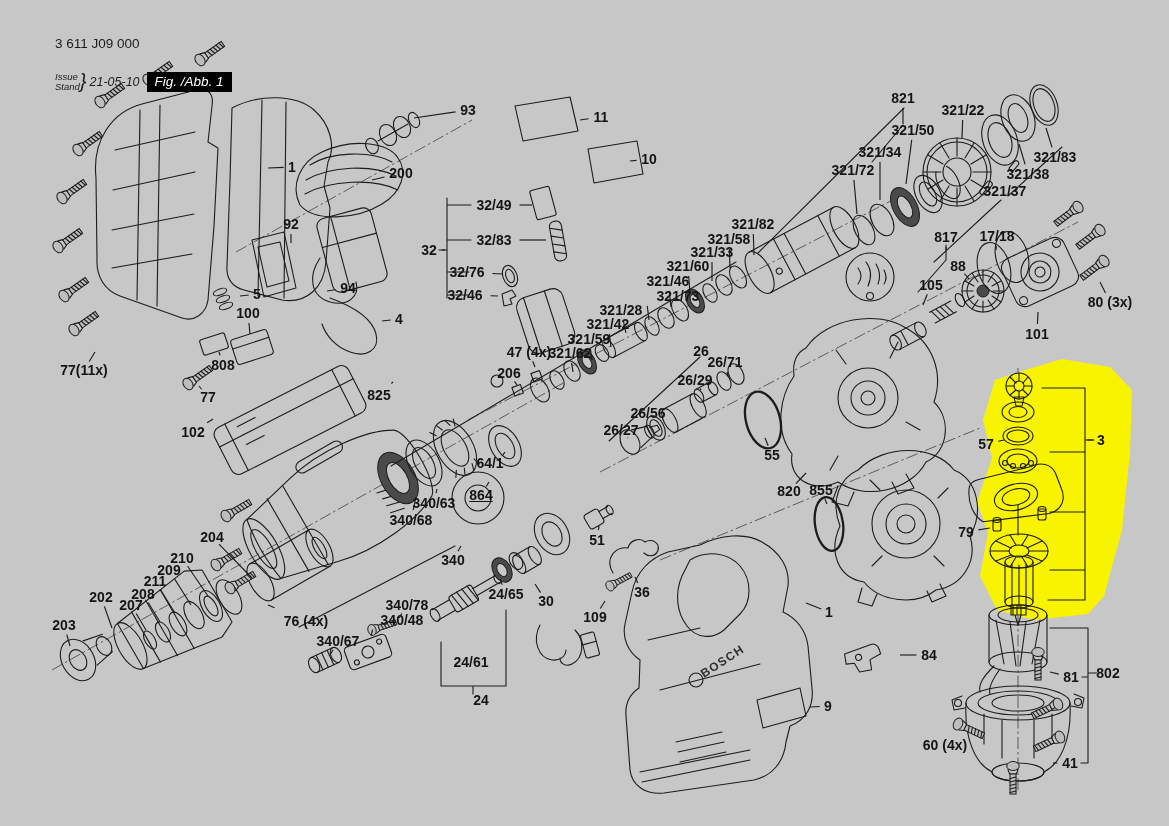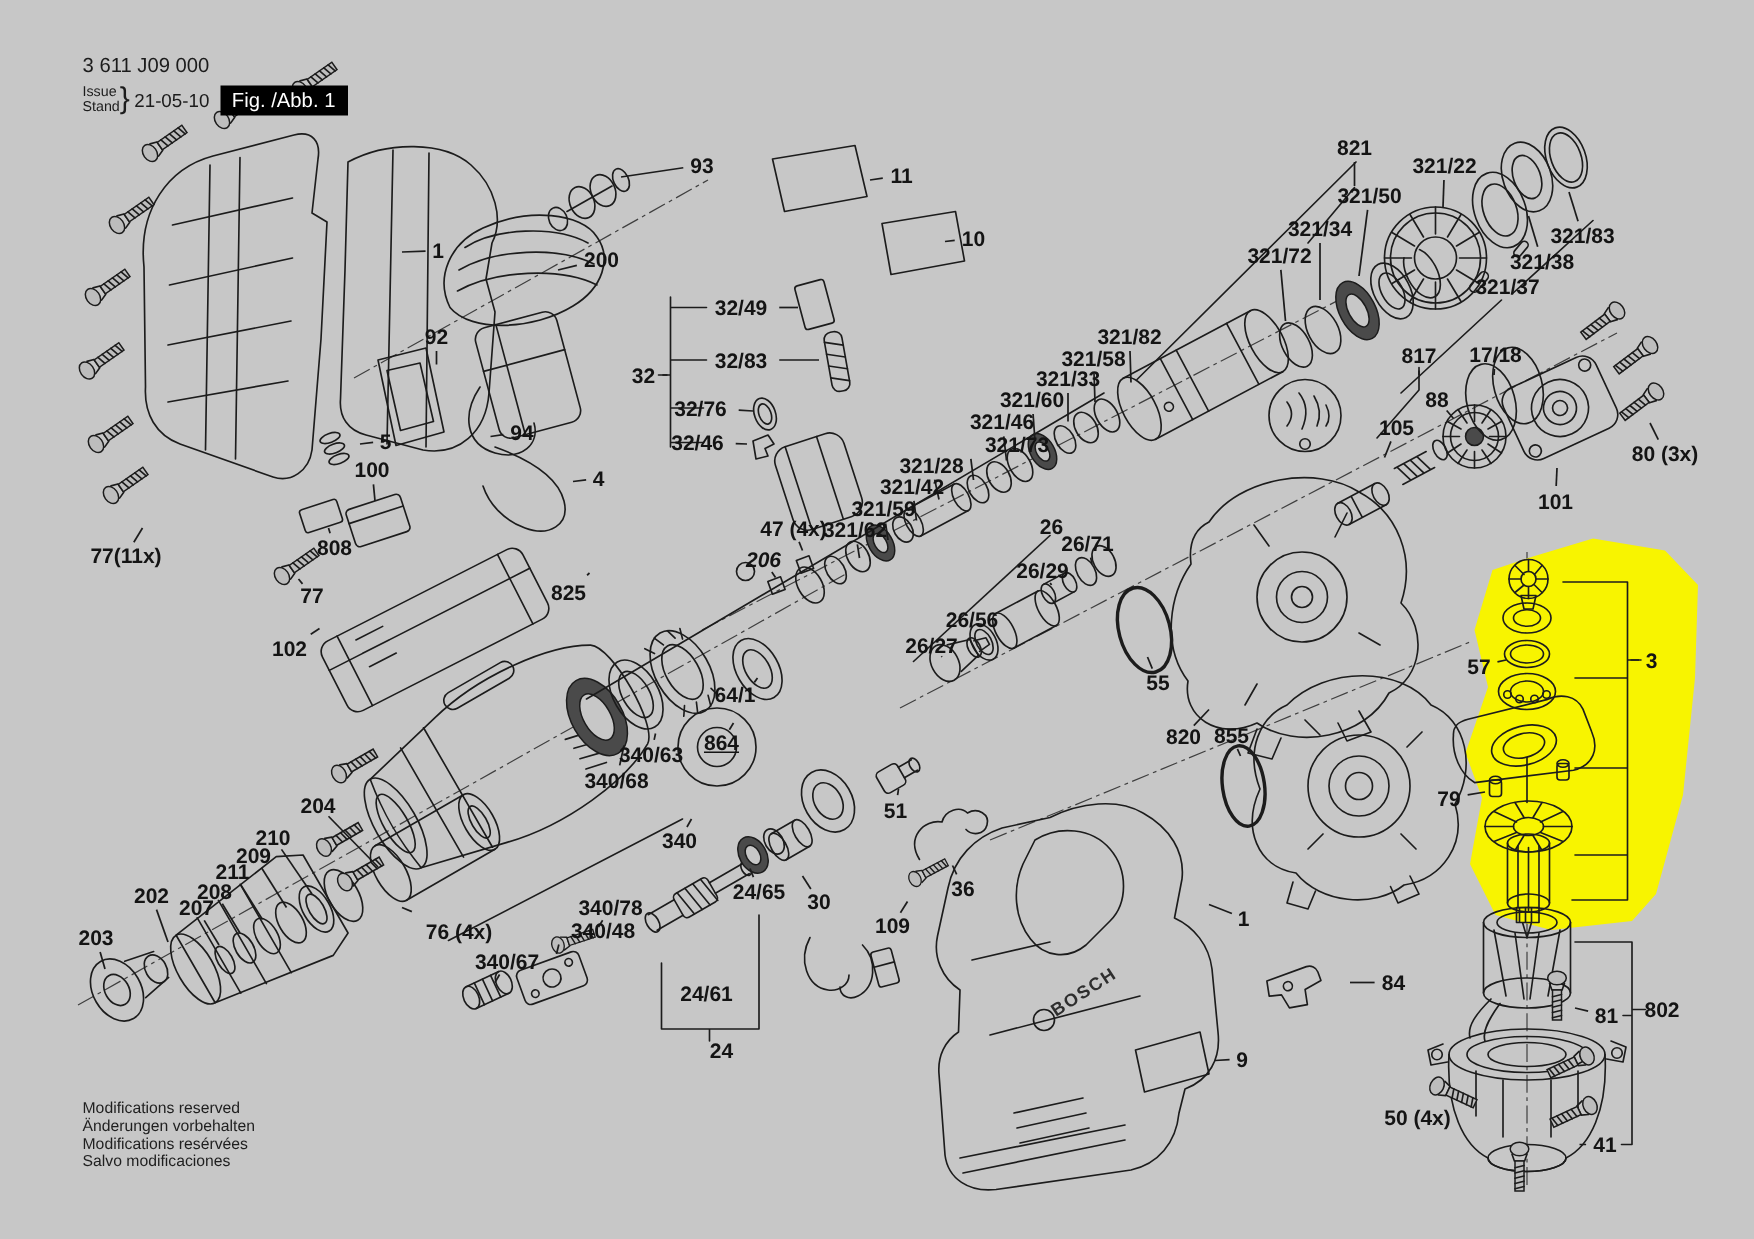"Issue" .issue-row { font-style: none -> italic; margin-top: 4px -> 19px }
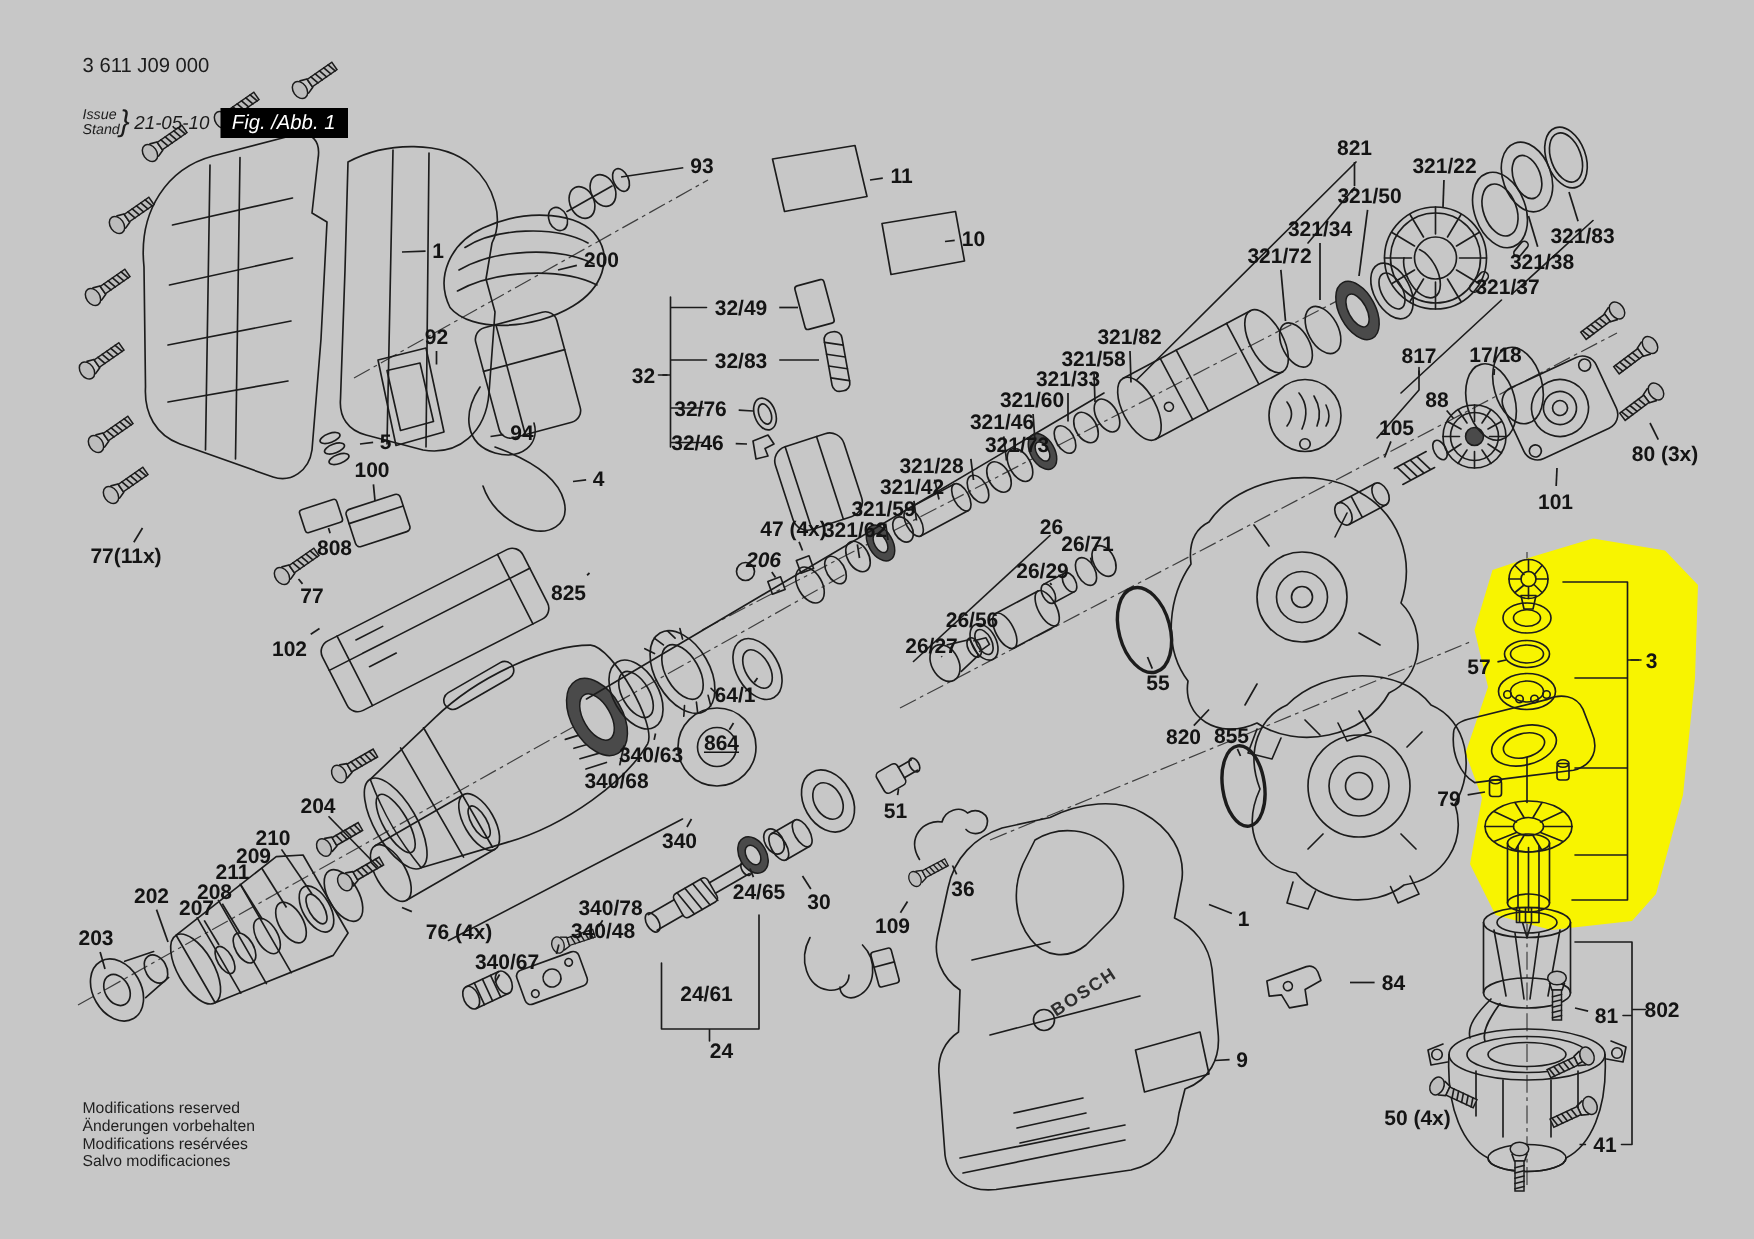"206" div.part-label { font-style: italic -> none }
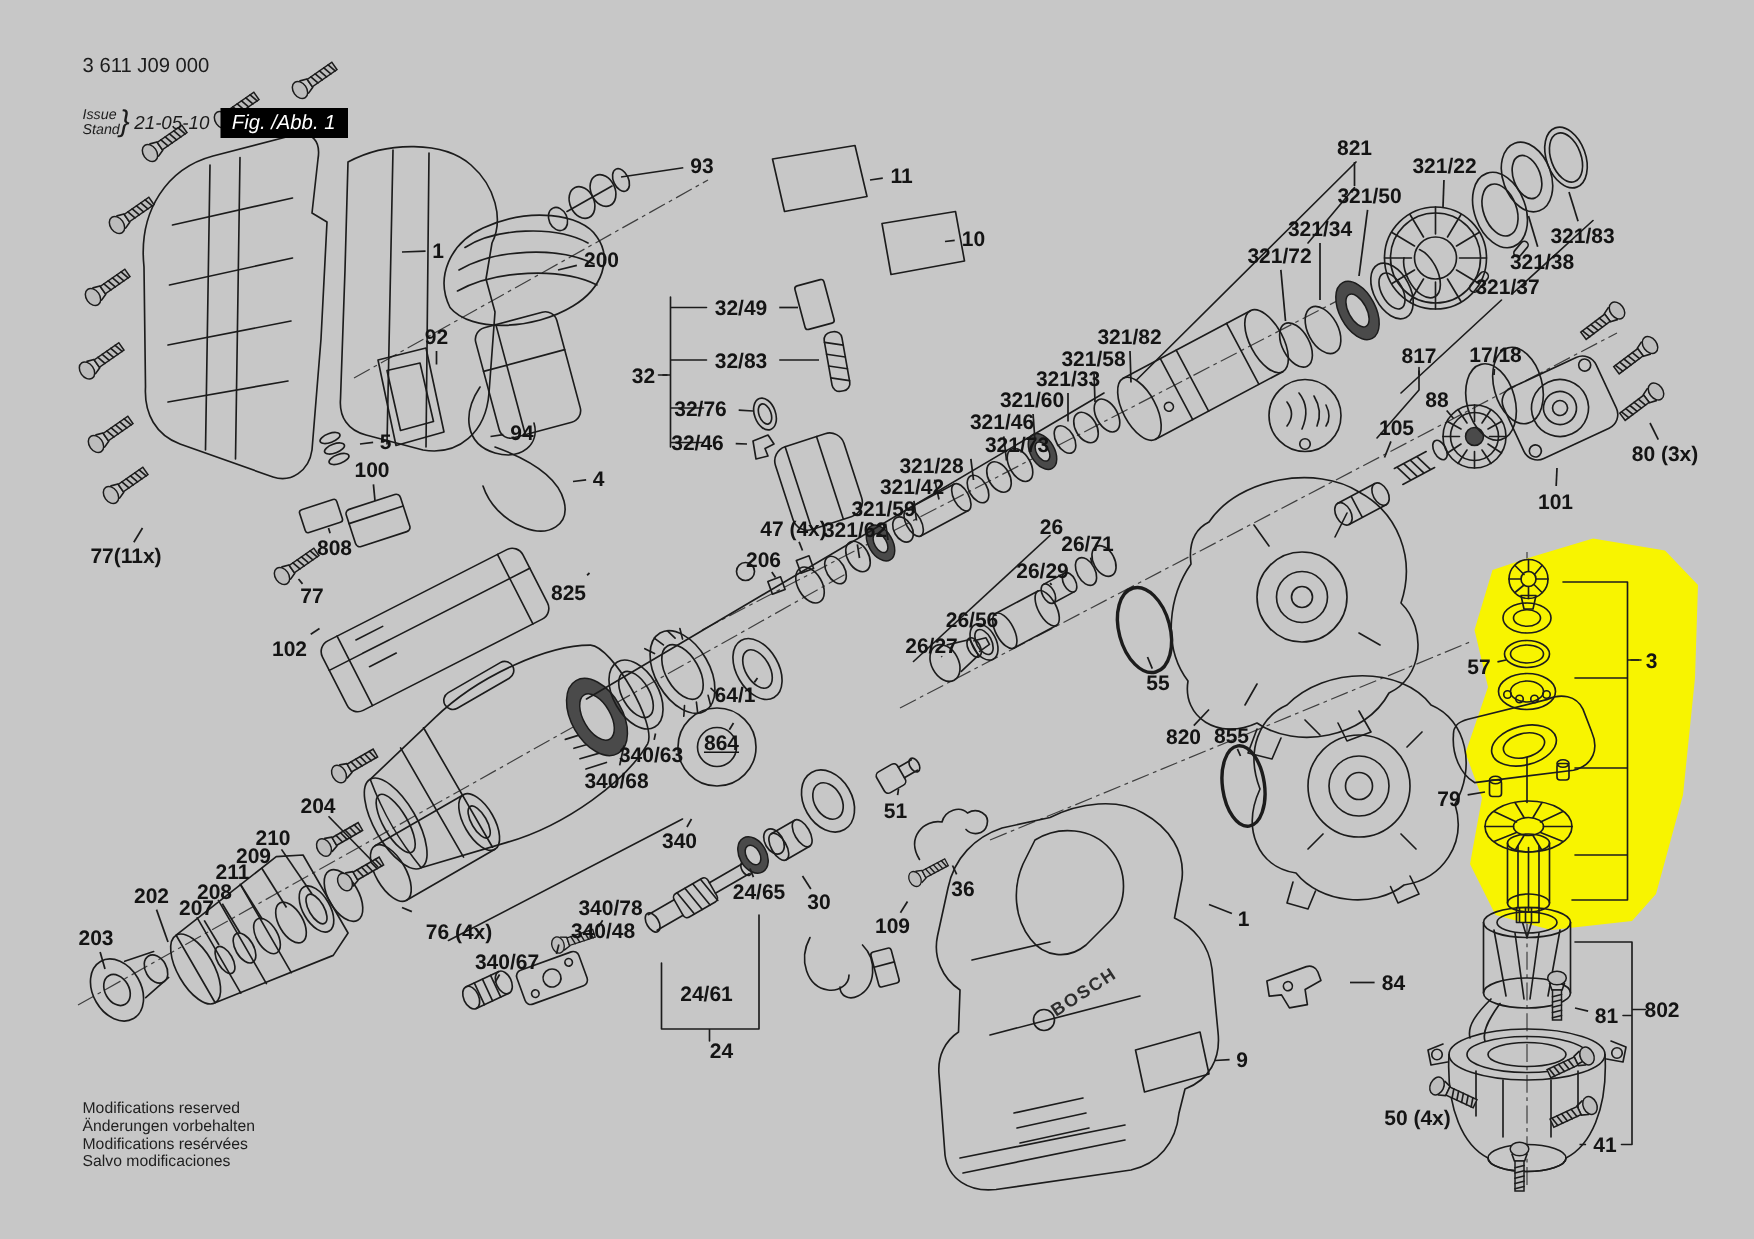"Modifications reserved" div { html: <div> <div>Modifications reserved</div> <div>Änderungen vorbehalten</div> <div>Modifications resérvées</div> <div>Salvo modificaciones</div> </div> -> none }
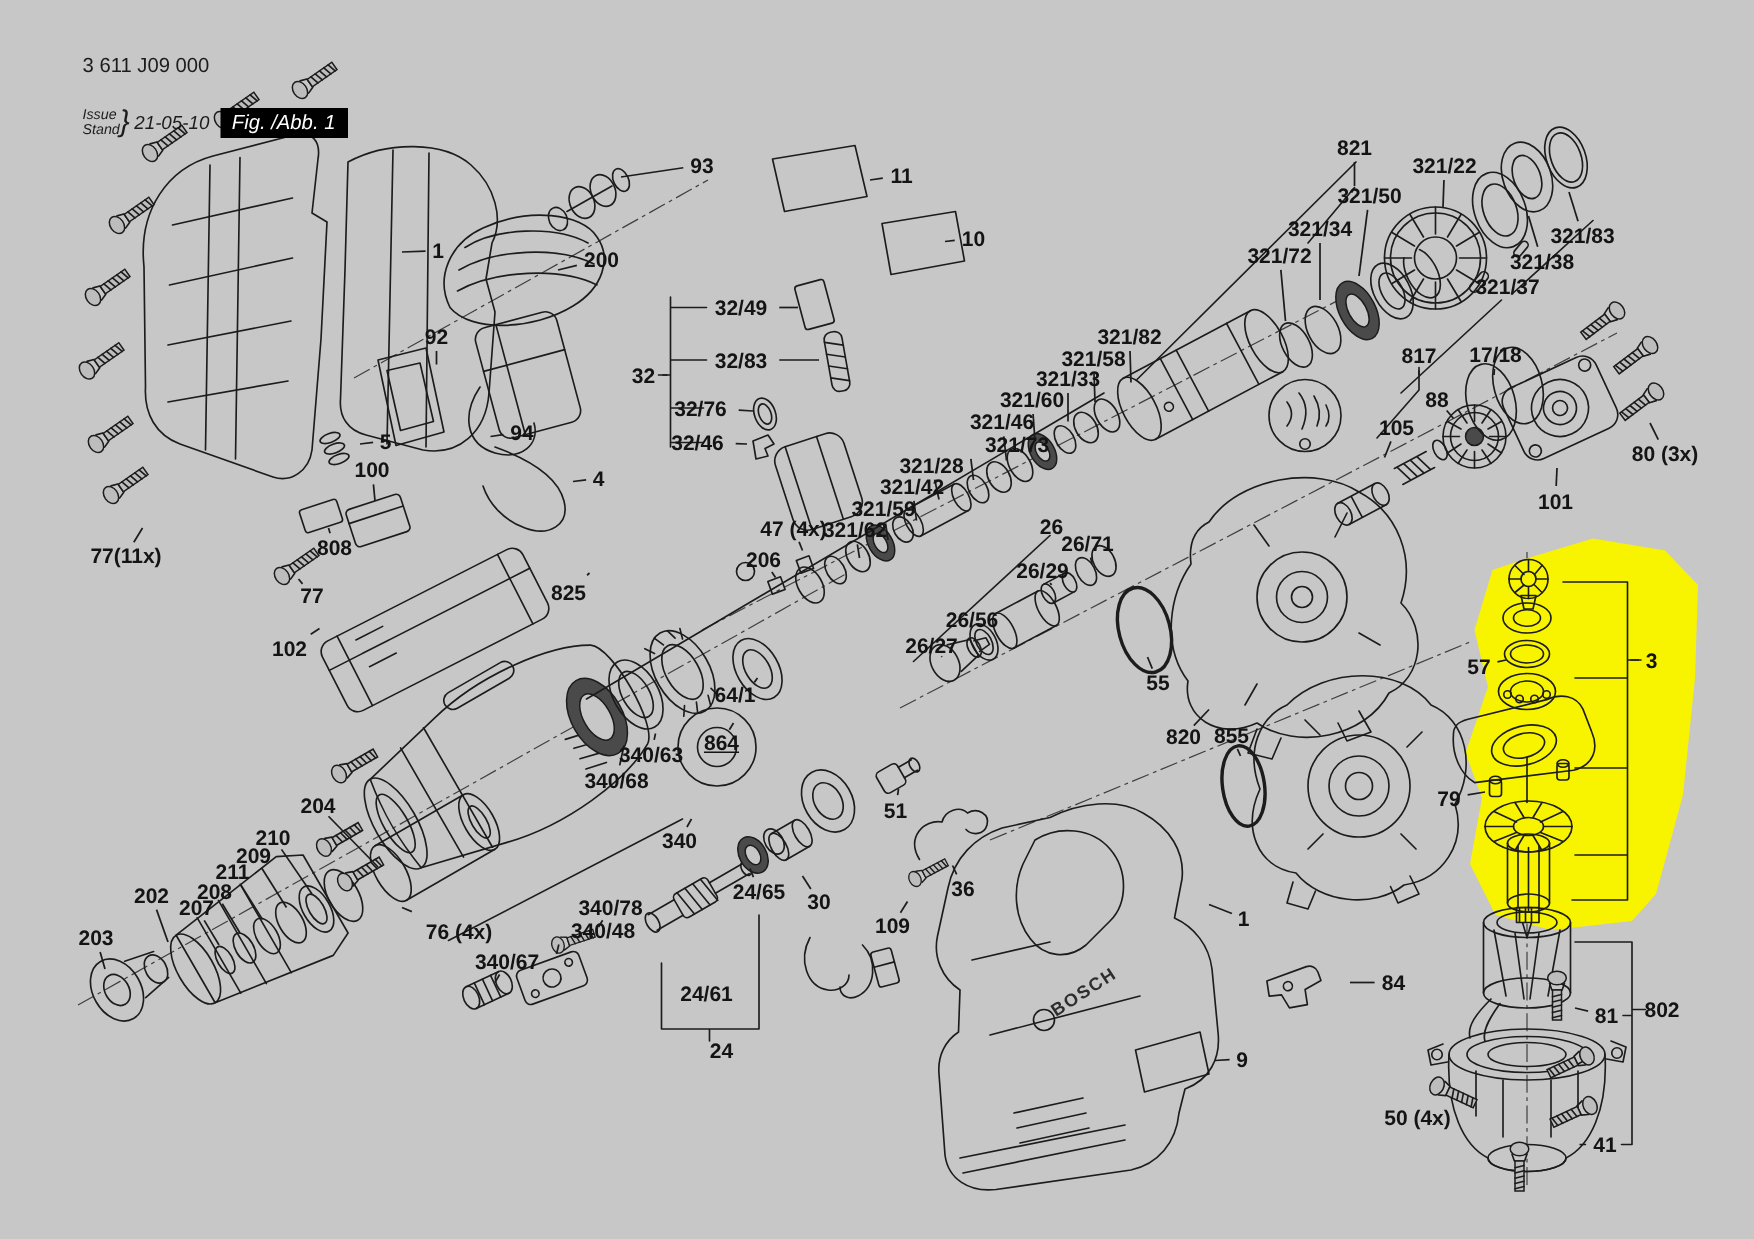"50 (4x)" div.part-label { text: 50 -> 60 }
